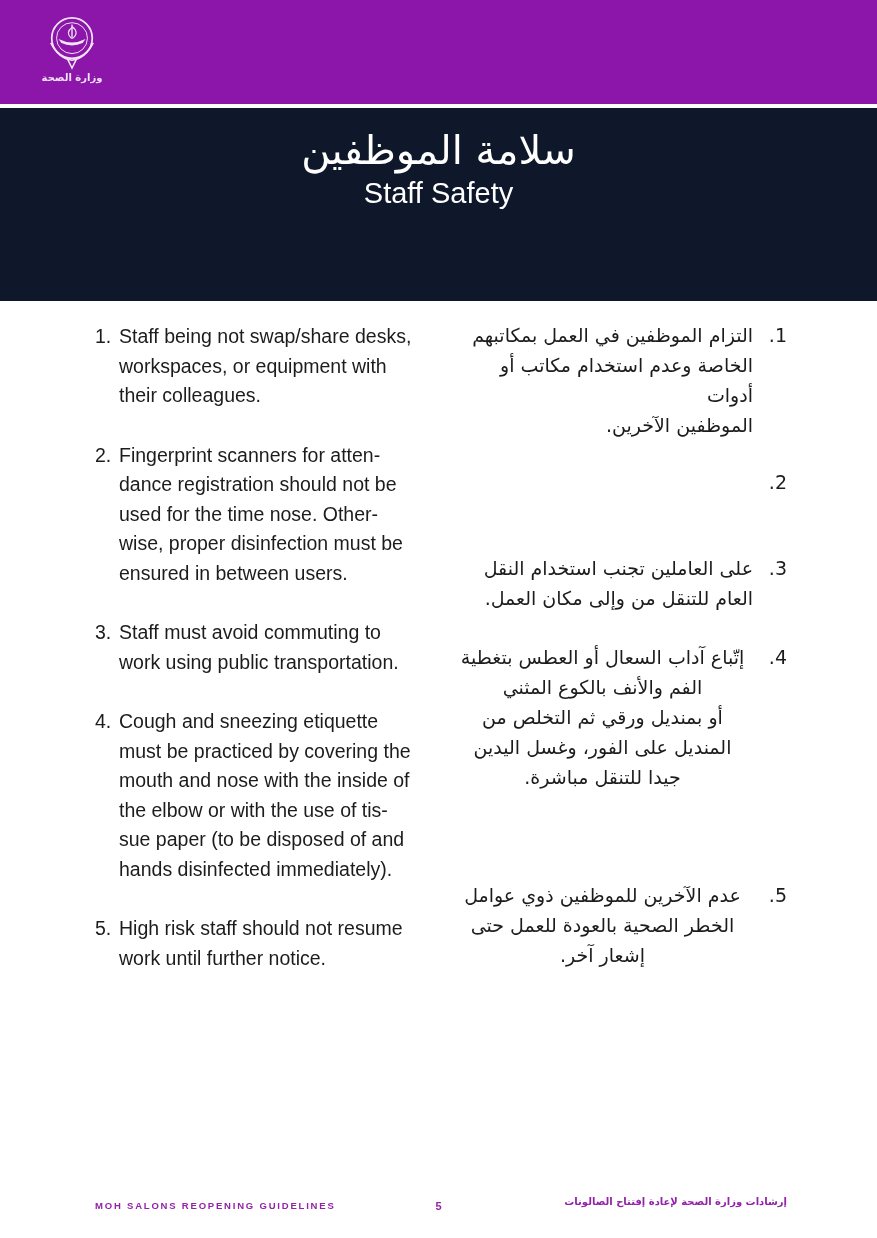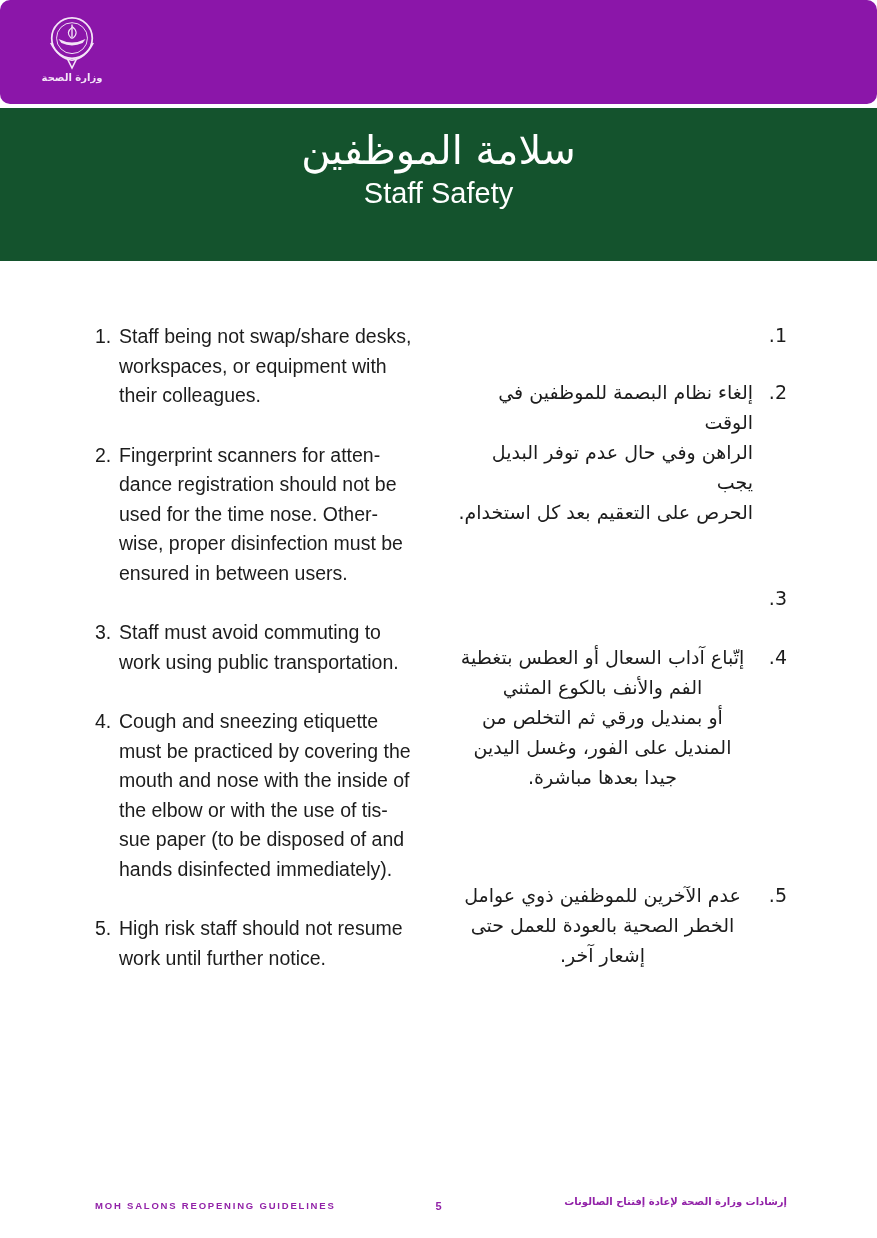"وزارة الصحة" .header-band { border-radius: 10px -> none }
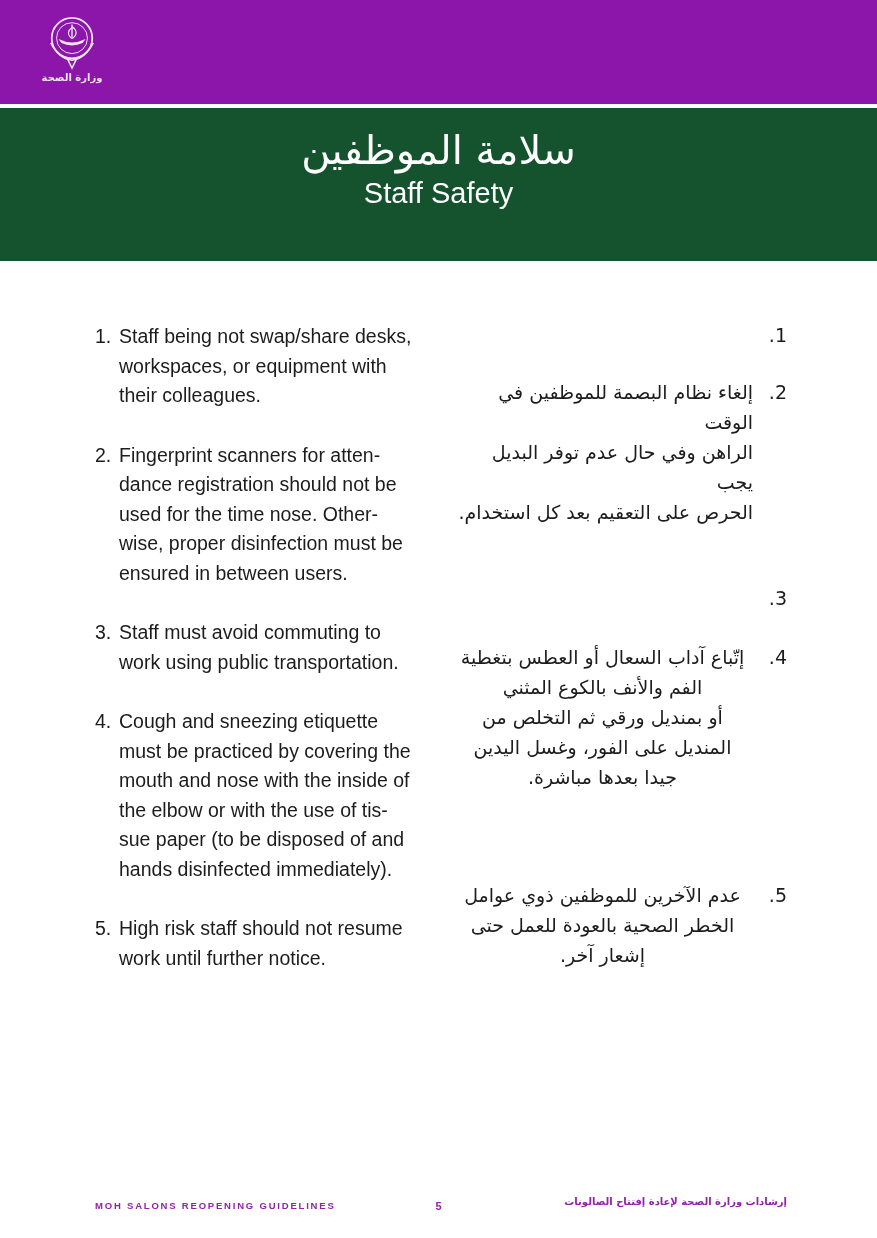"سلامة الموظفين" .title-banner { background: #14532d -> #0f172a; height: 153px -> 193px }
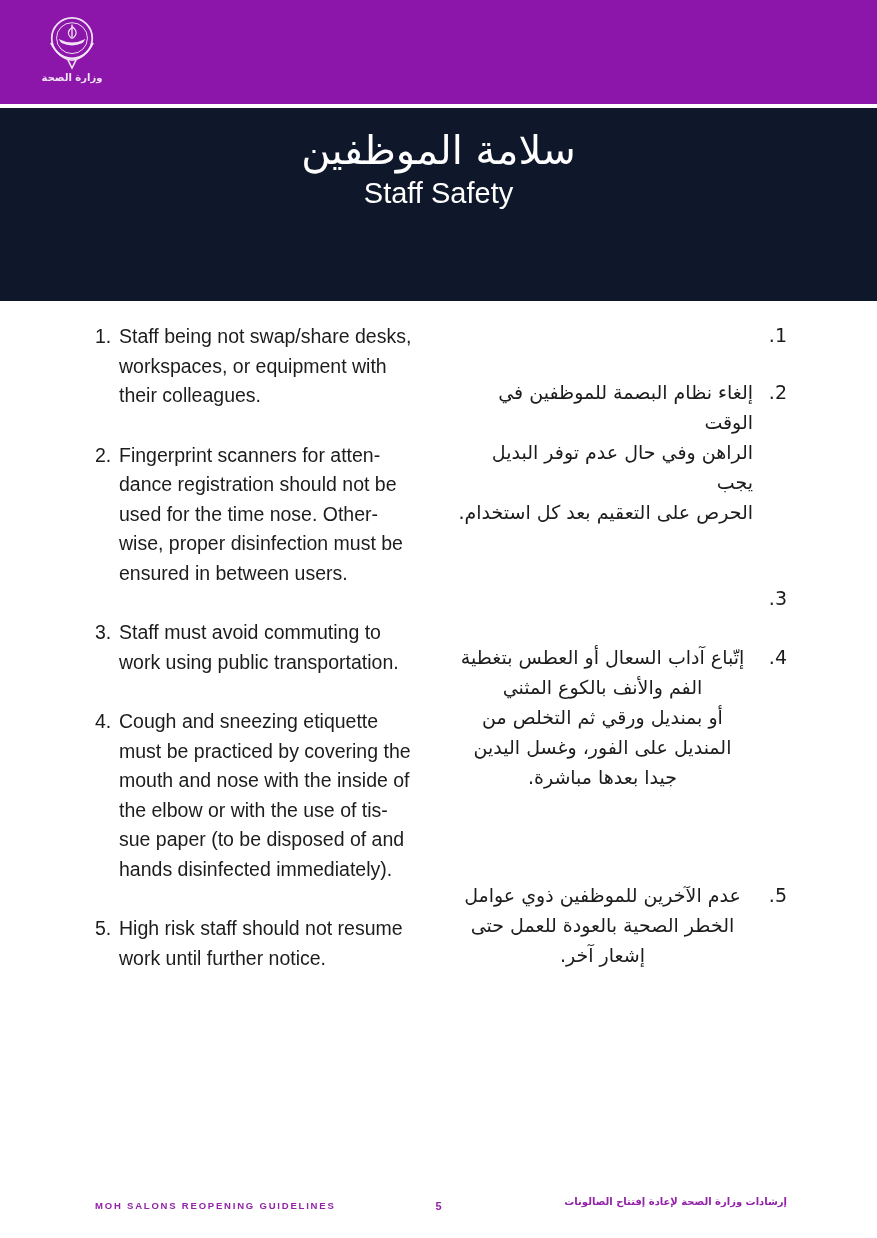"التزام الموظفين في العمل بمكاتبهم" span.item-text { html: none -> <span>التزام الموظفين في العمل بمكاتبهم الخاصة وعدم استخدام مكاتب أو أدوات الموظفين الآخرين.</span> }
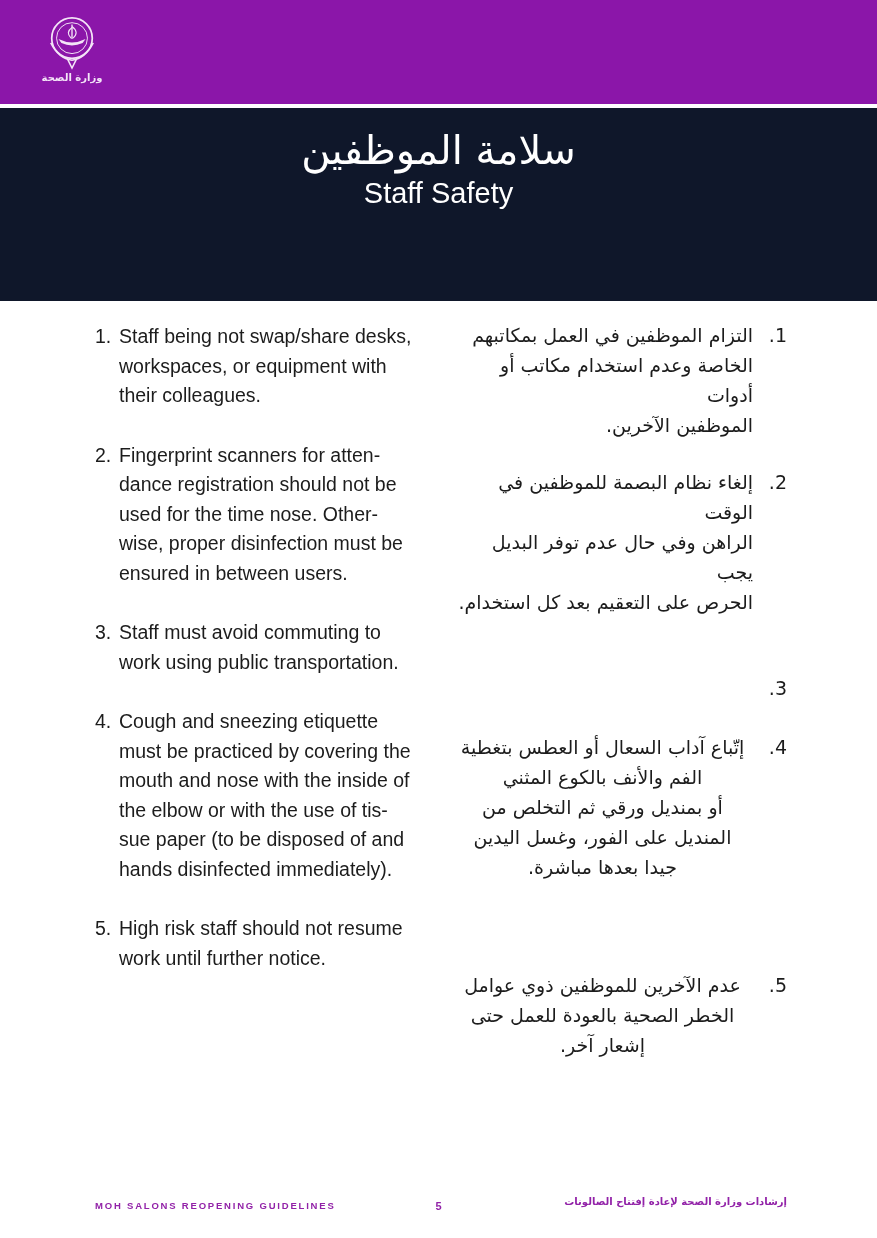"إلغاء نظام البصمة للموظفين في" span.item-text { html: <span>إلغاء نظام البصمة للموظفين في الوقت الراهن وفي حال عدم توفر البديل يجب الحرص على التعقيم بعد كل استخدام.</span> -> none }
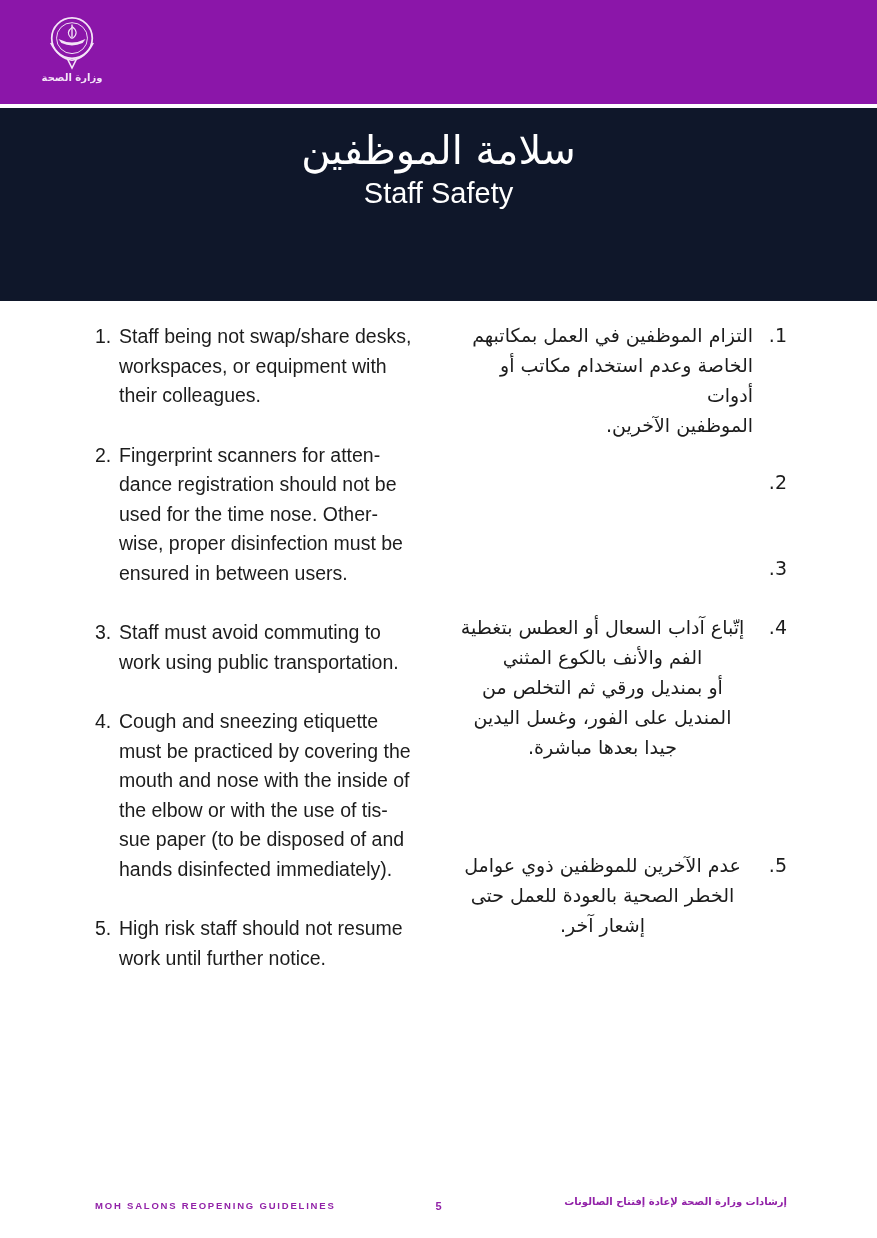"على العاملين تجنب استخدام النقل" span.item-text { html: none -> <span>على العاملين تجنب استخدام النقل العام للتنقل من وإلى مكان العمل.</span> }
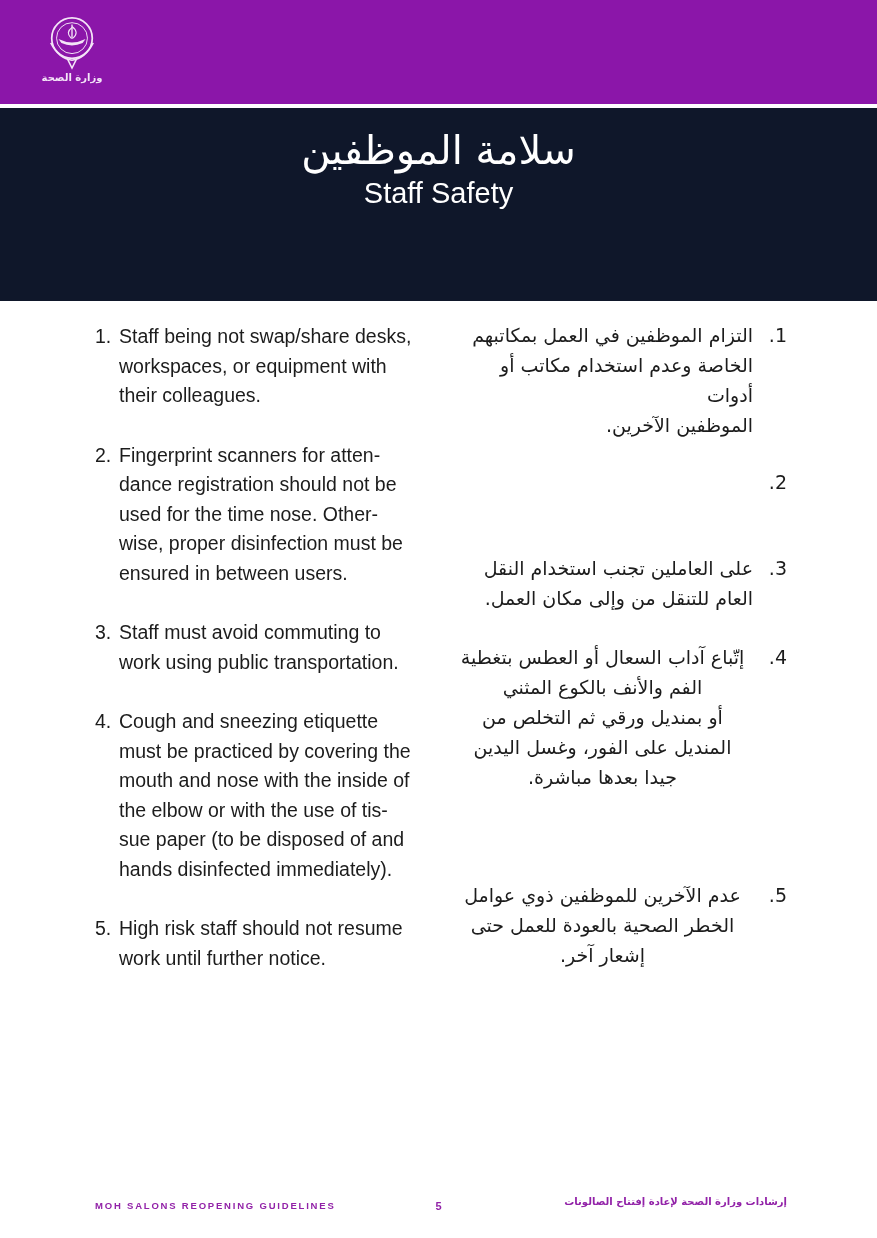"إتّباع آداب السعال أو العطس" span.item-text { text: بعدها -> للتنقل }
